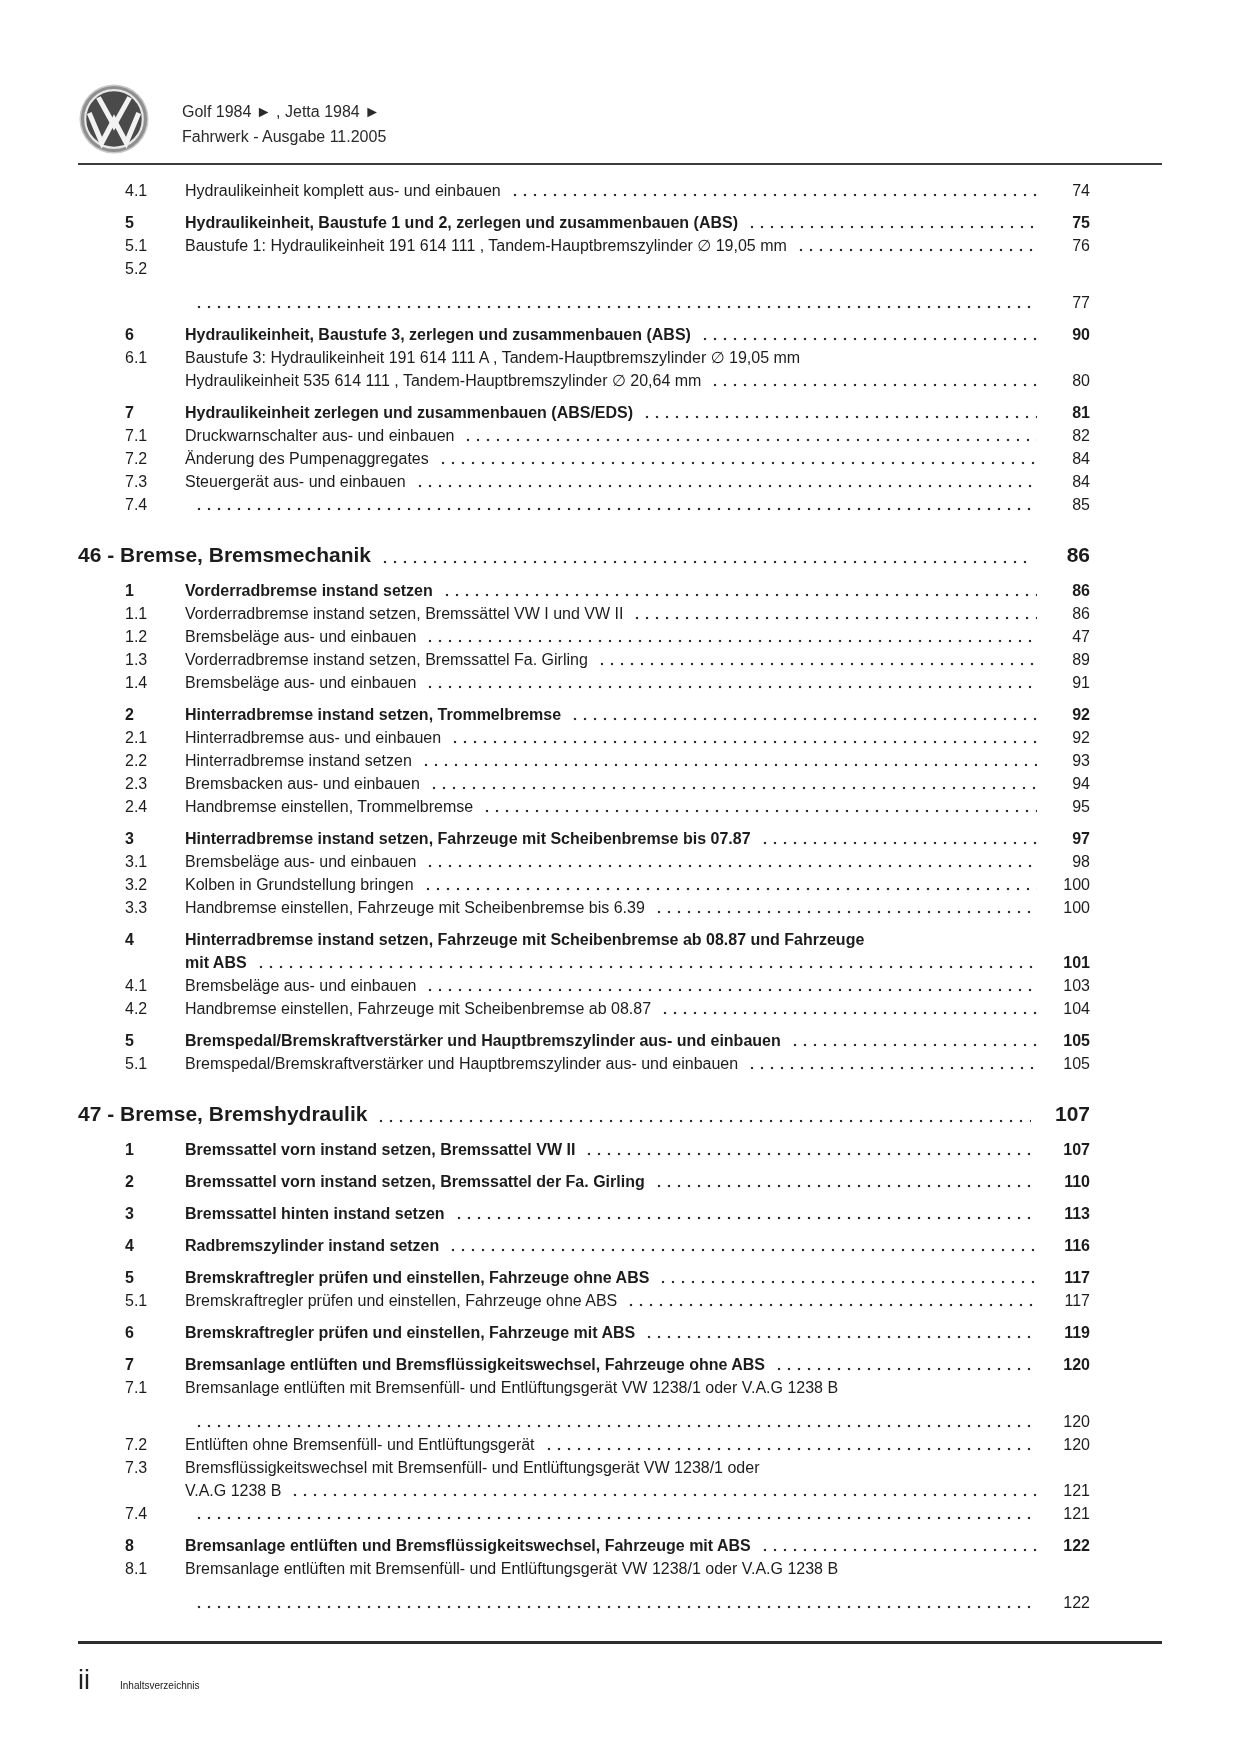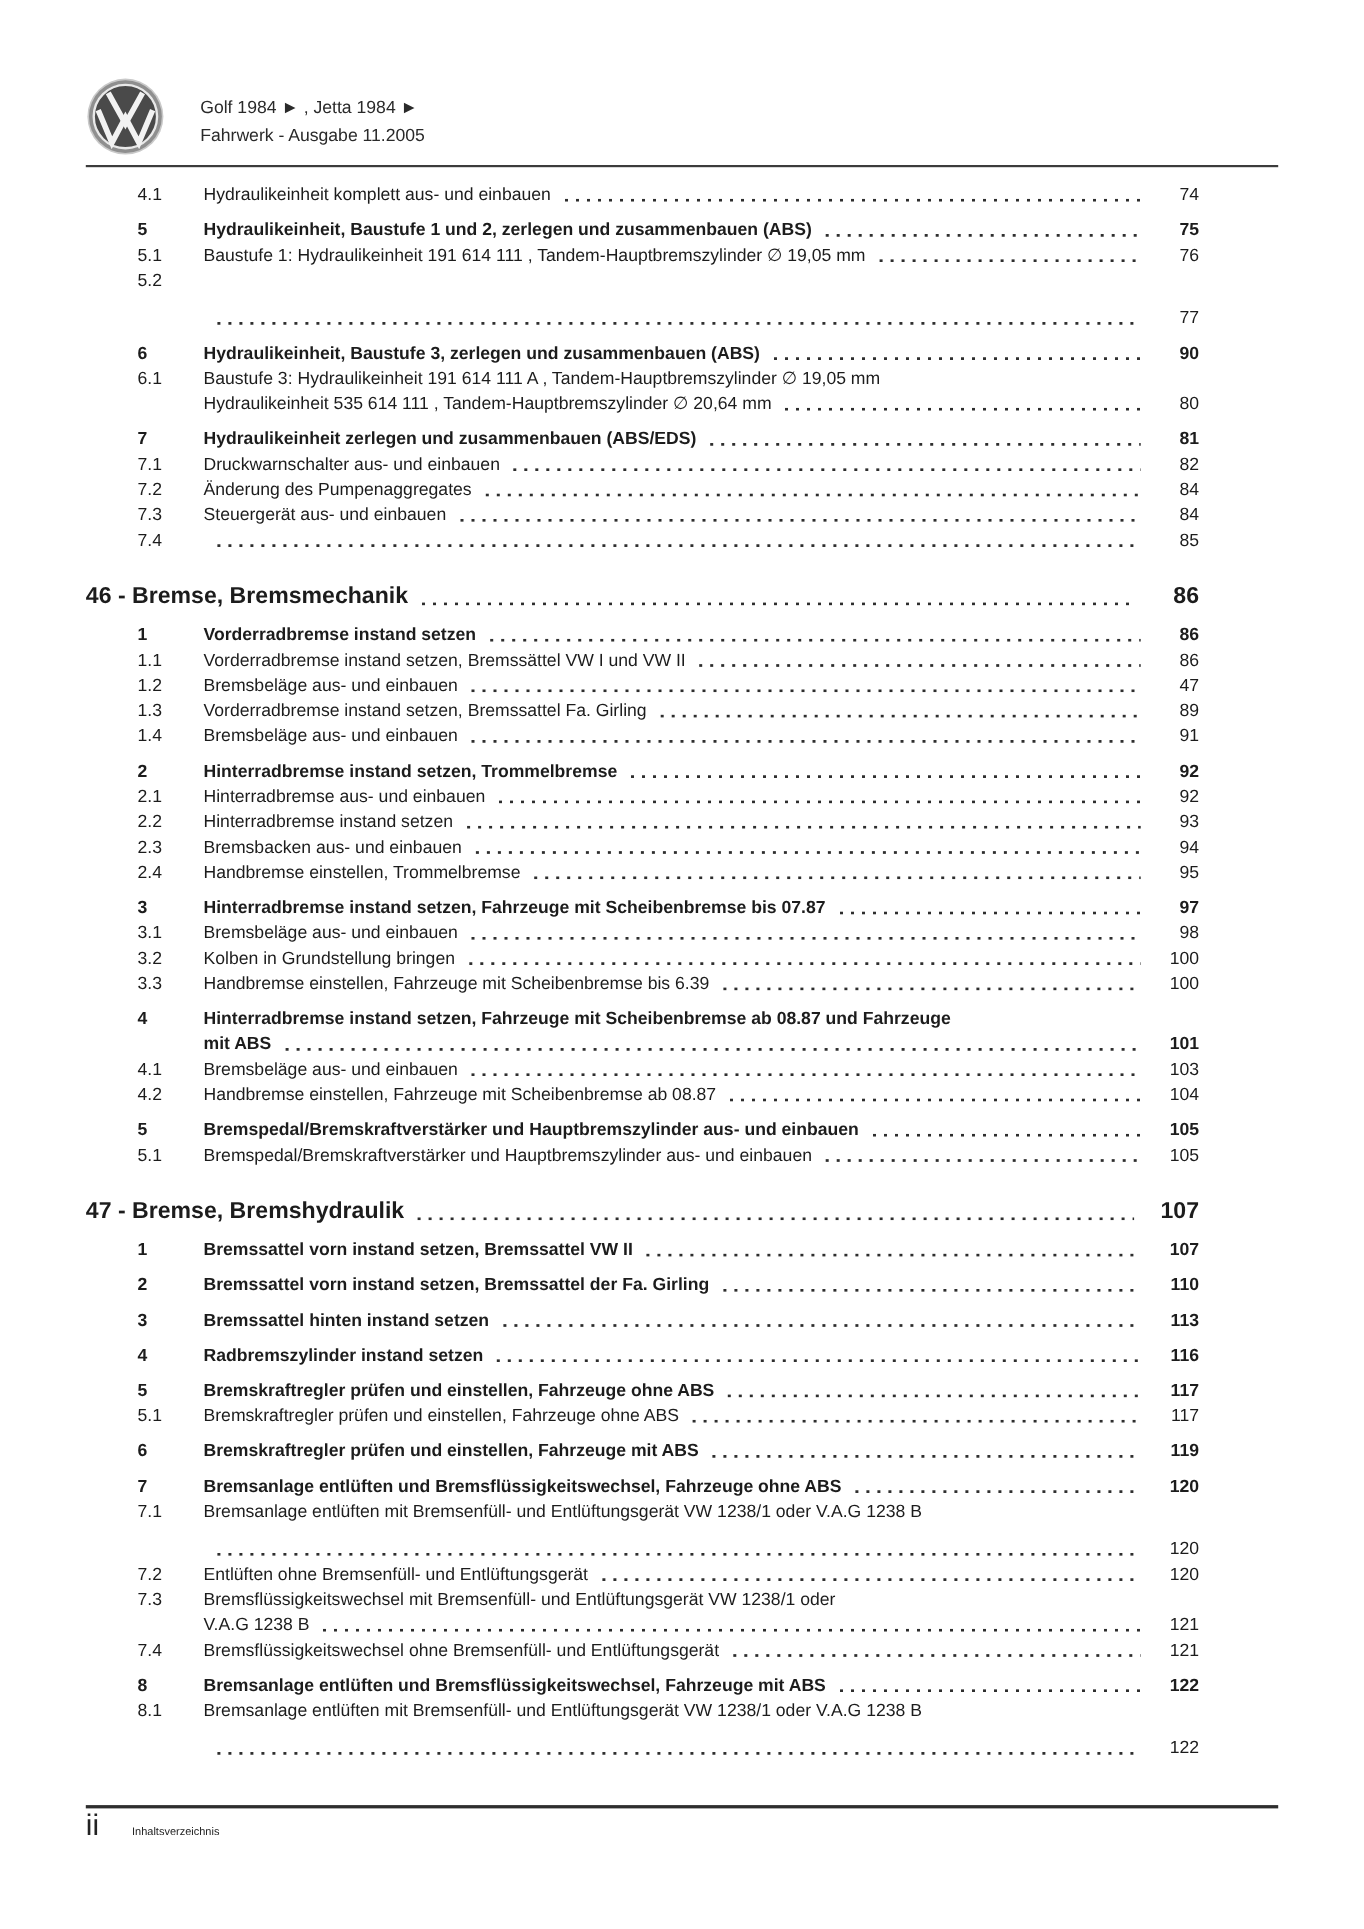"Golf 1984 ► , Jetta" .content { top: 0 -> 13px }
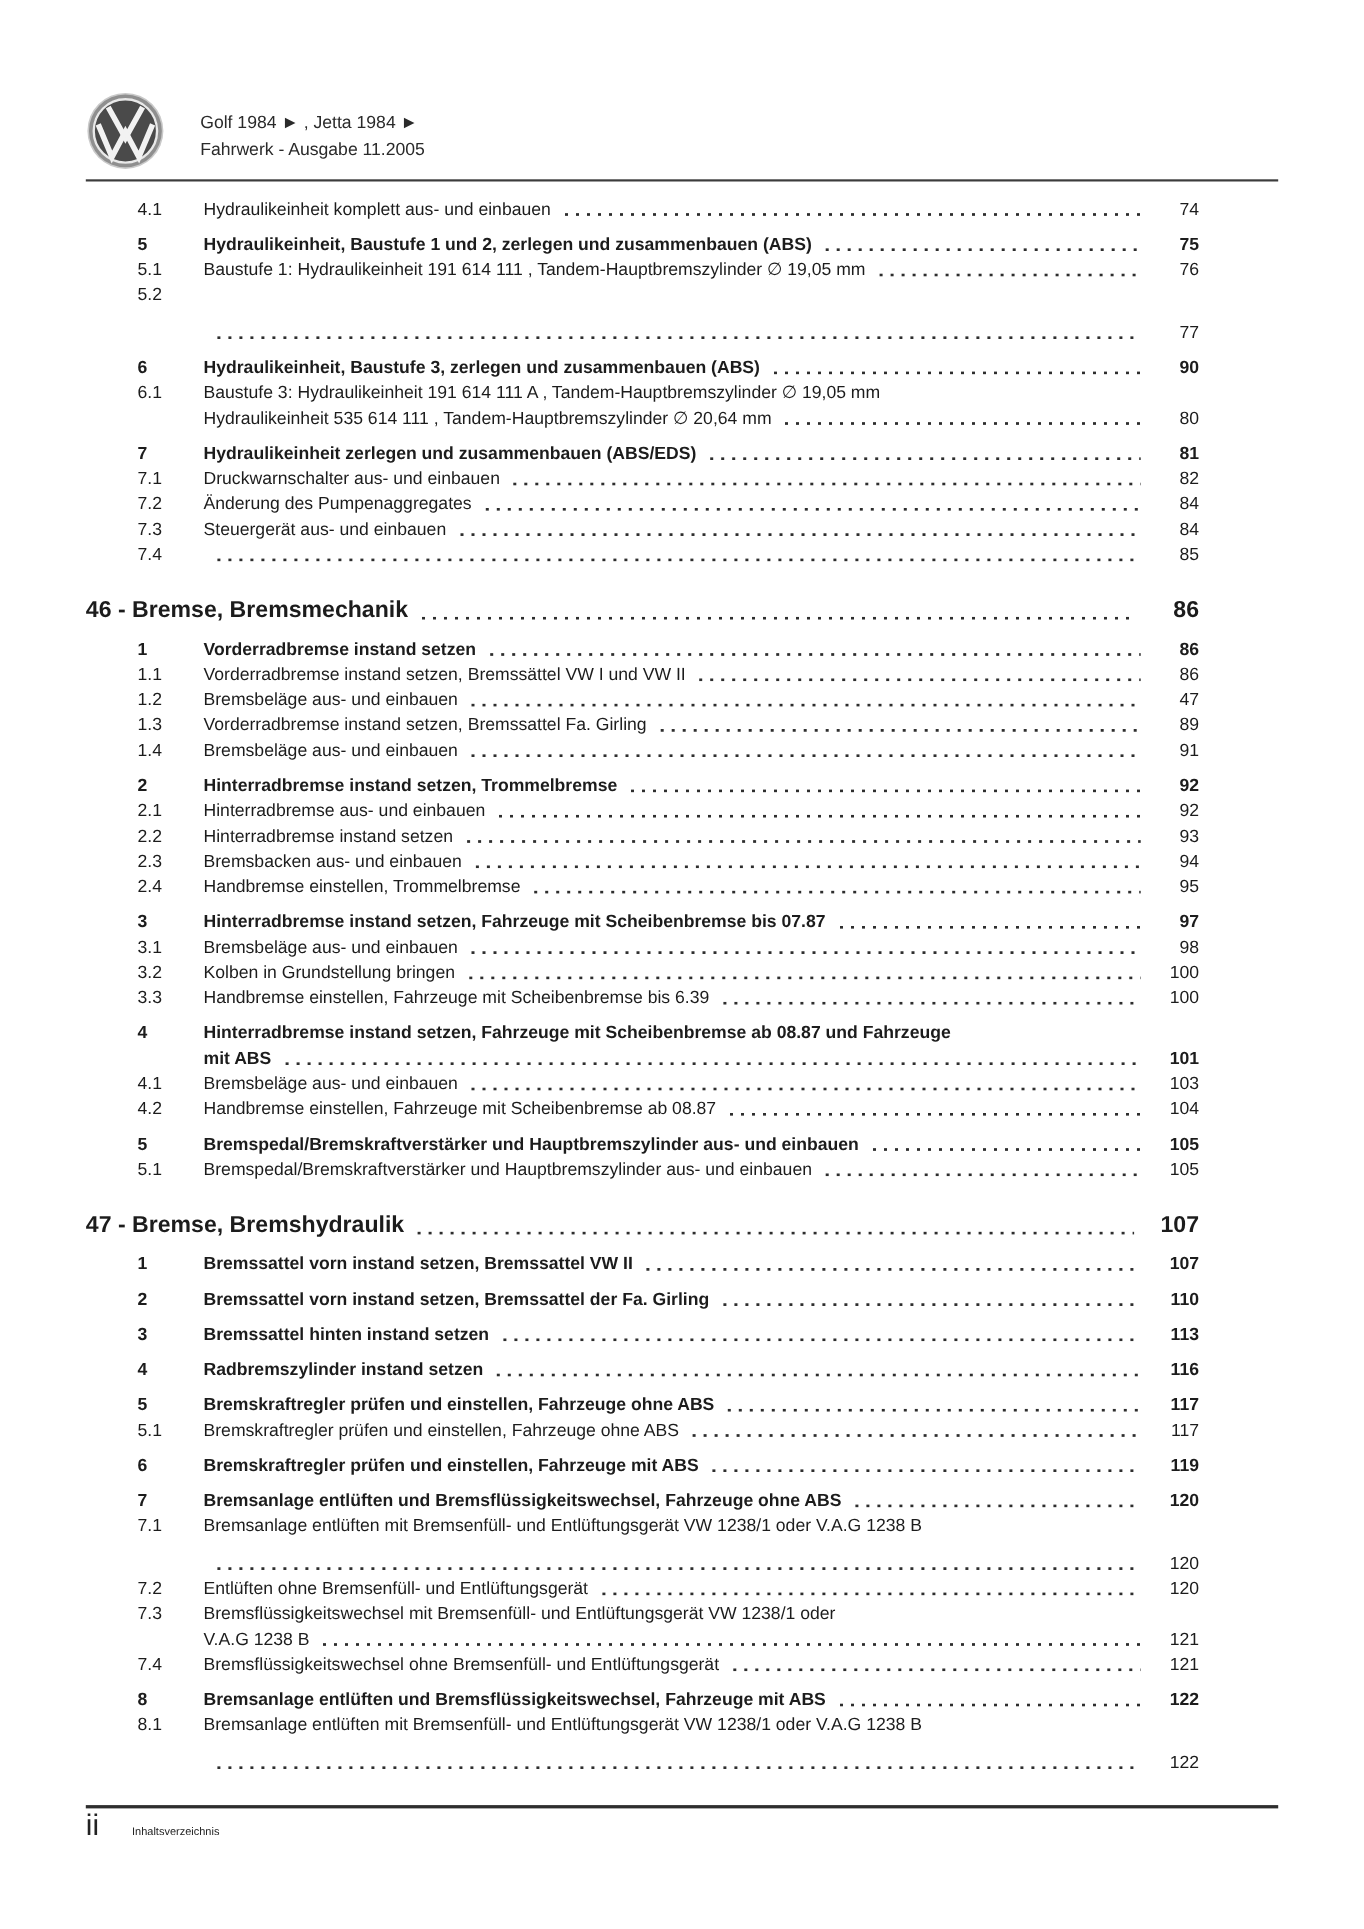"Bremsflüssigkeitswechsel ohne" span.title { html: <span>Bremsflüssigkeitswechsel ohne Bremsenfüll- und Entlüftungsgerät</span> -> none }
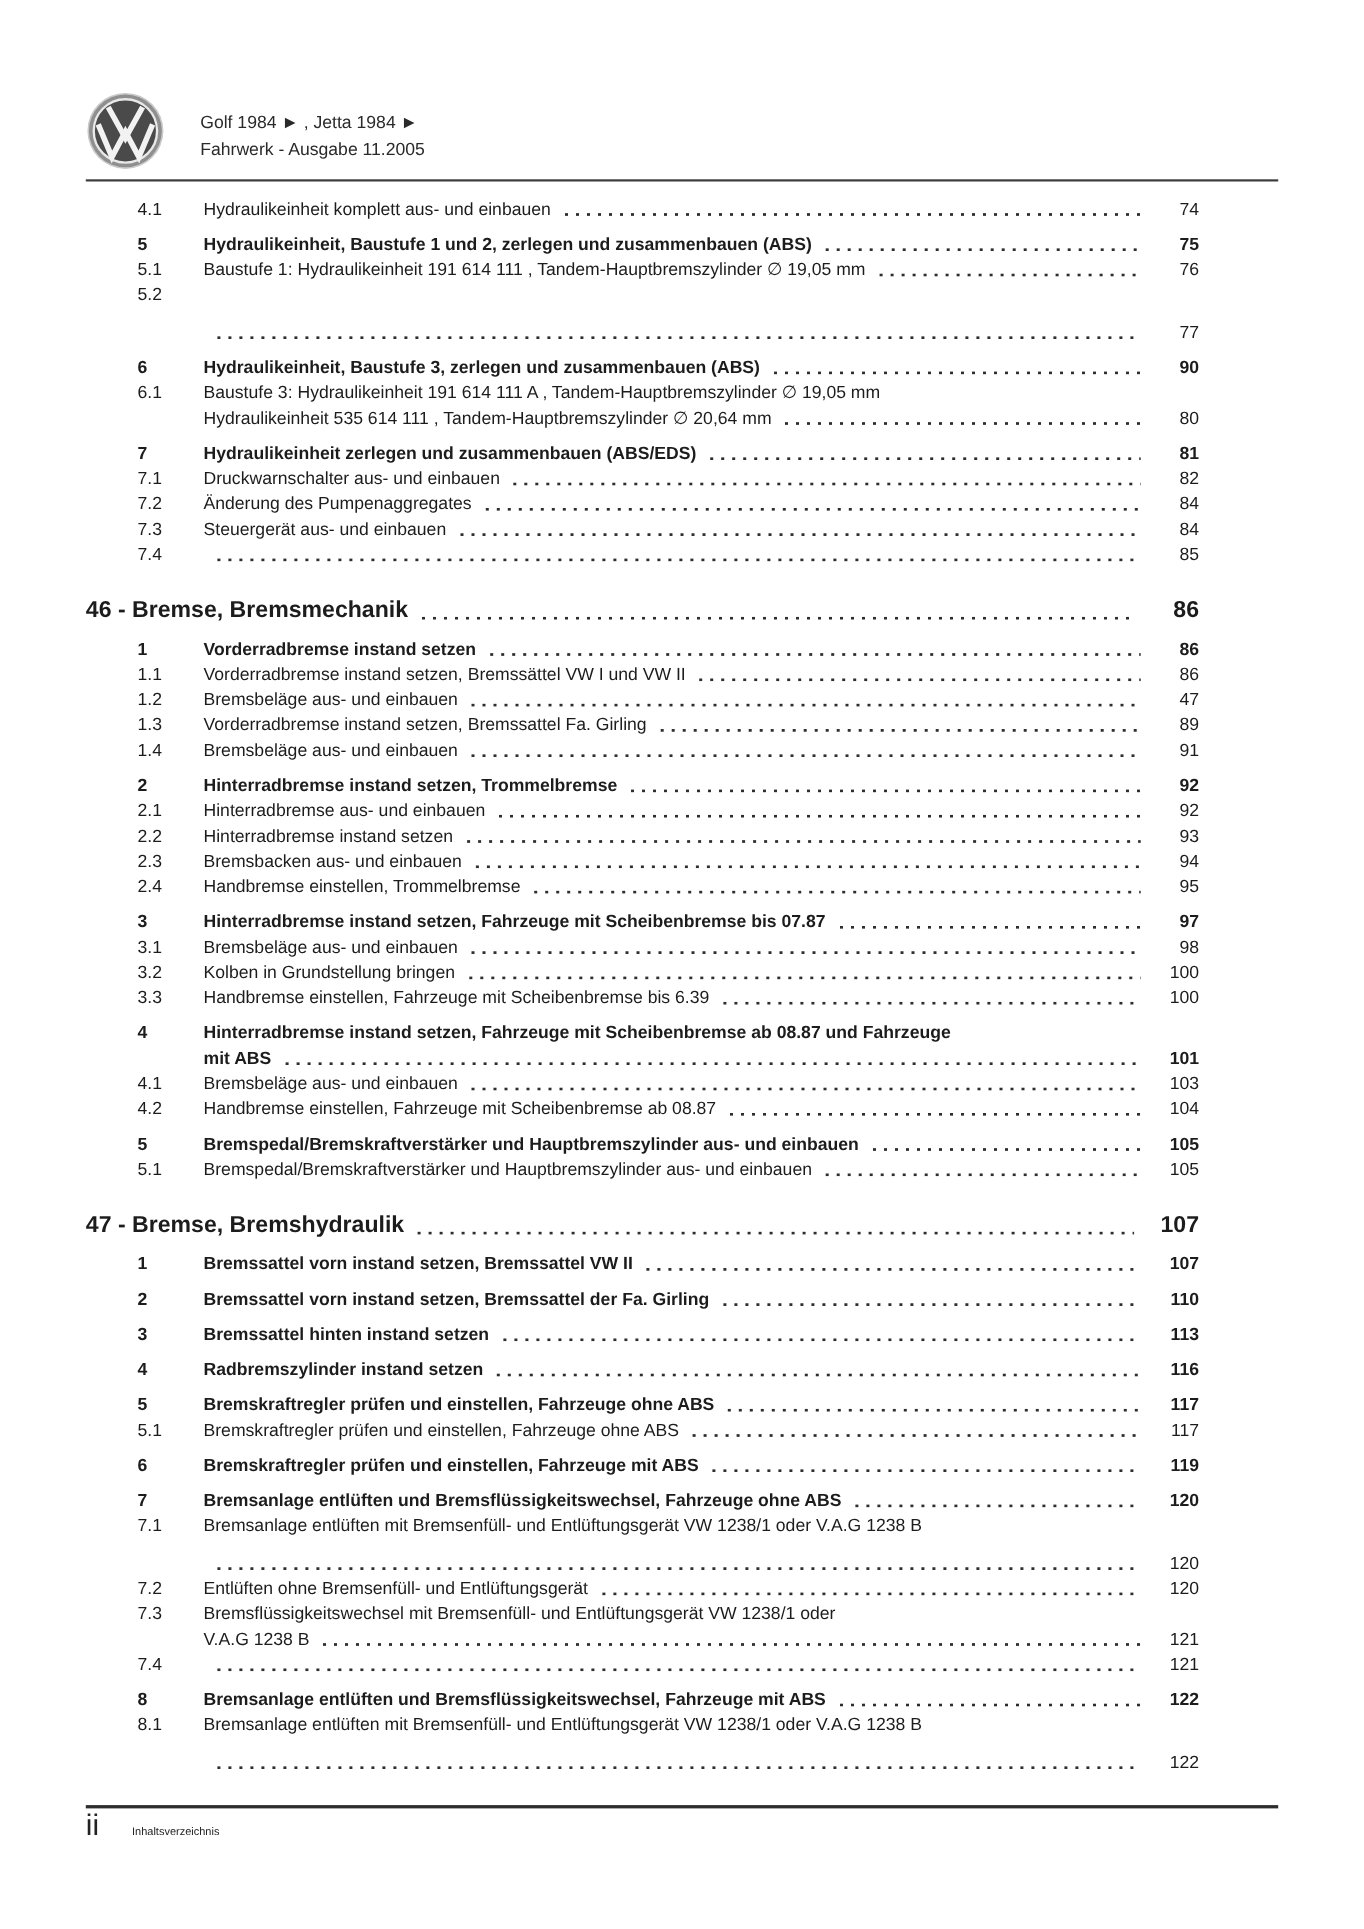"ii" .footer { padding-top: 2px -> 23px }
